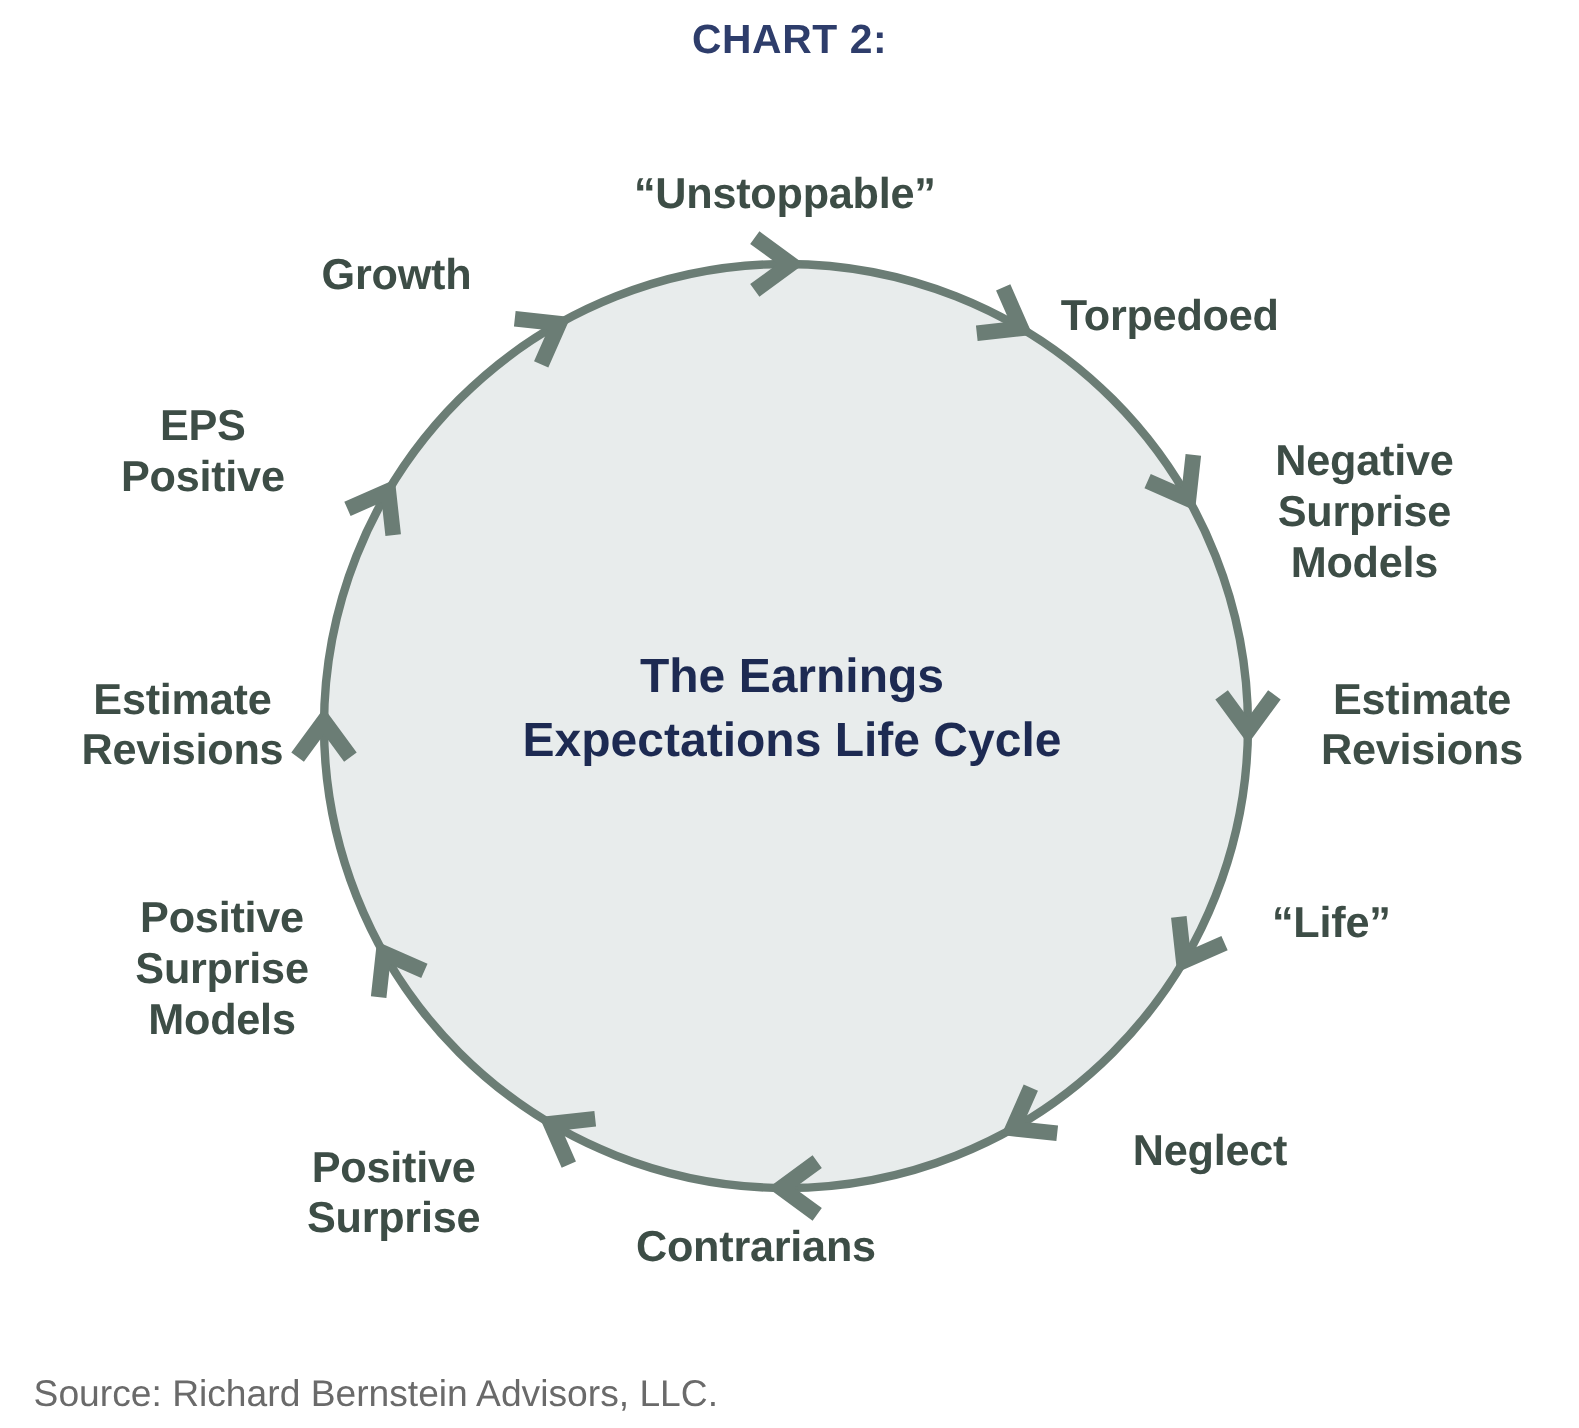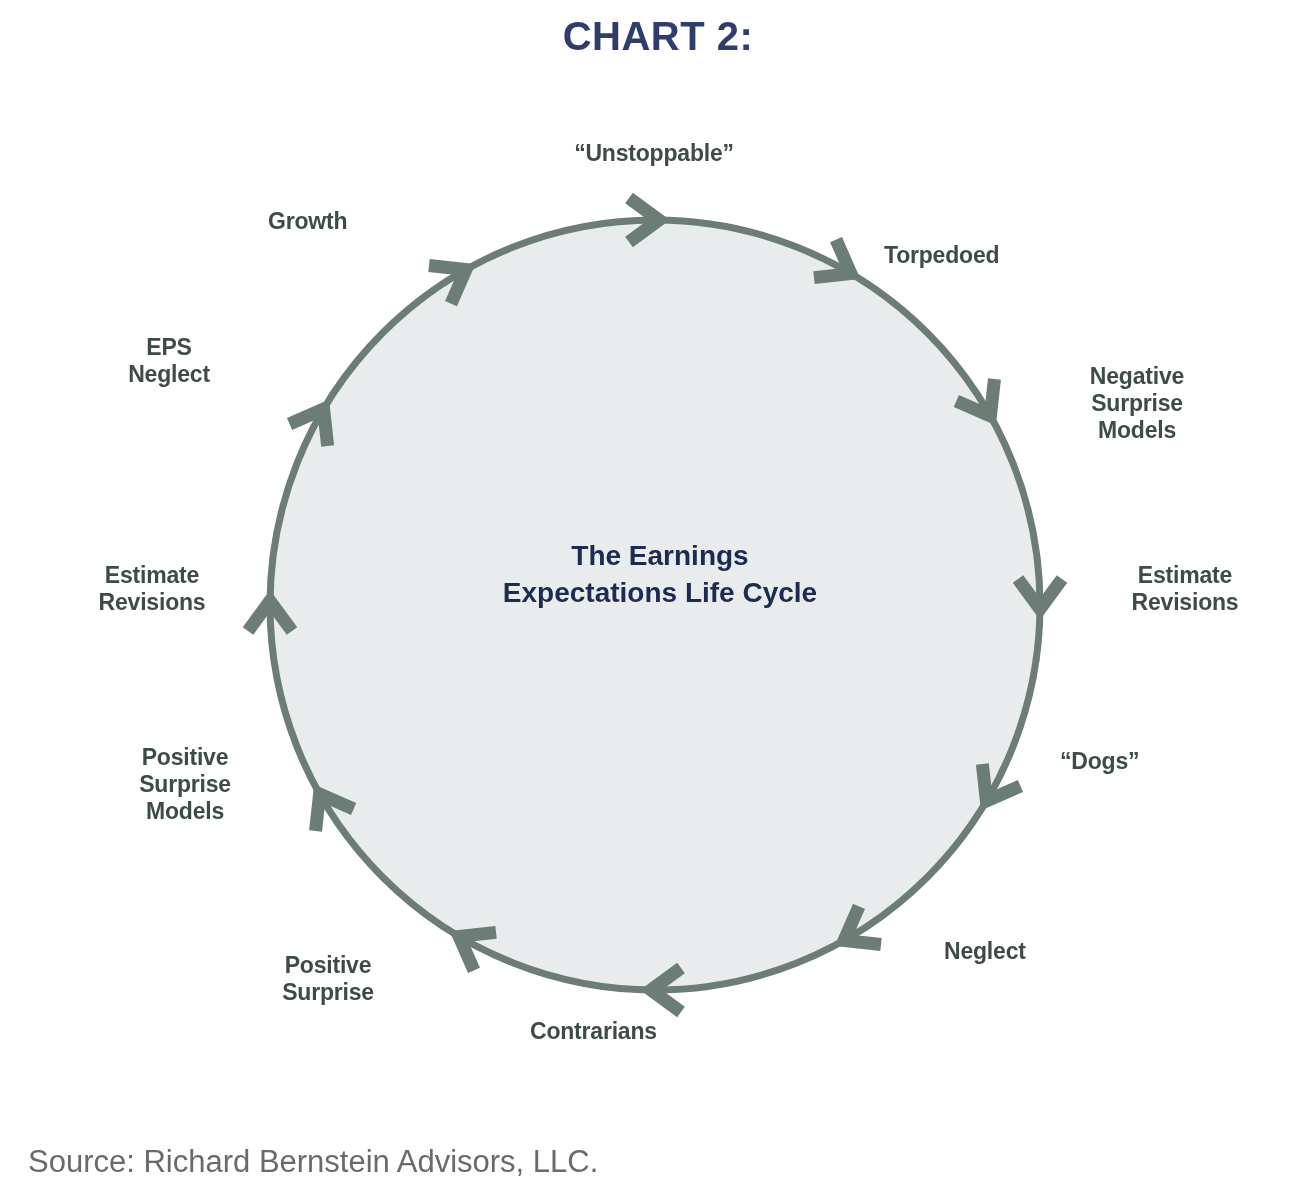"CHART 2:" #chart-title { font-size: 40px -> 34px }
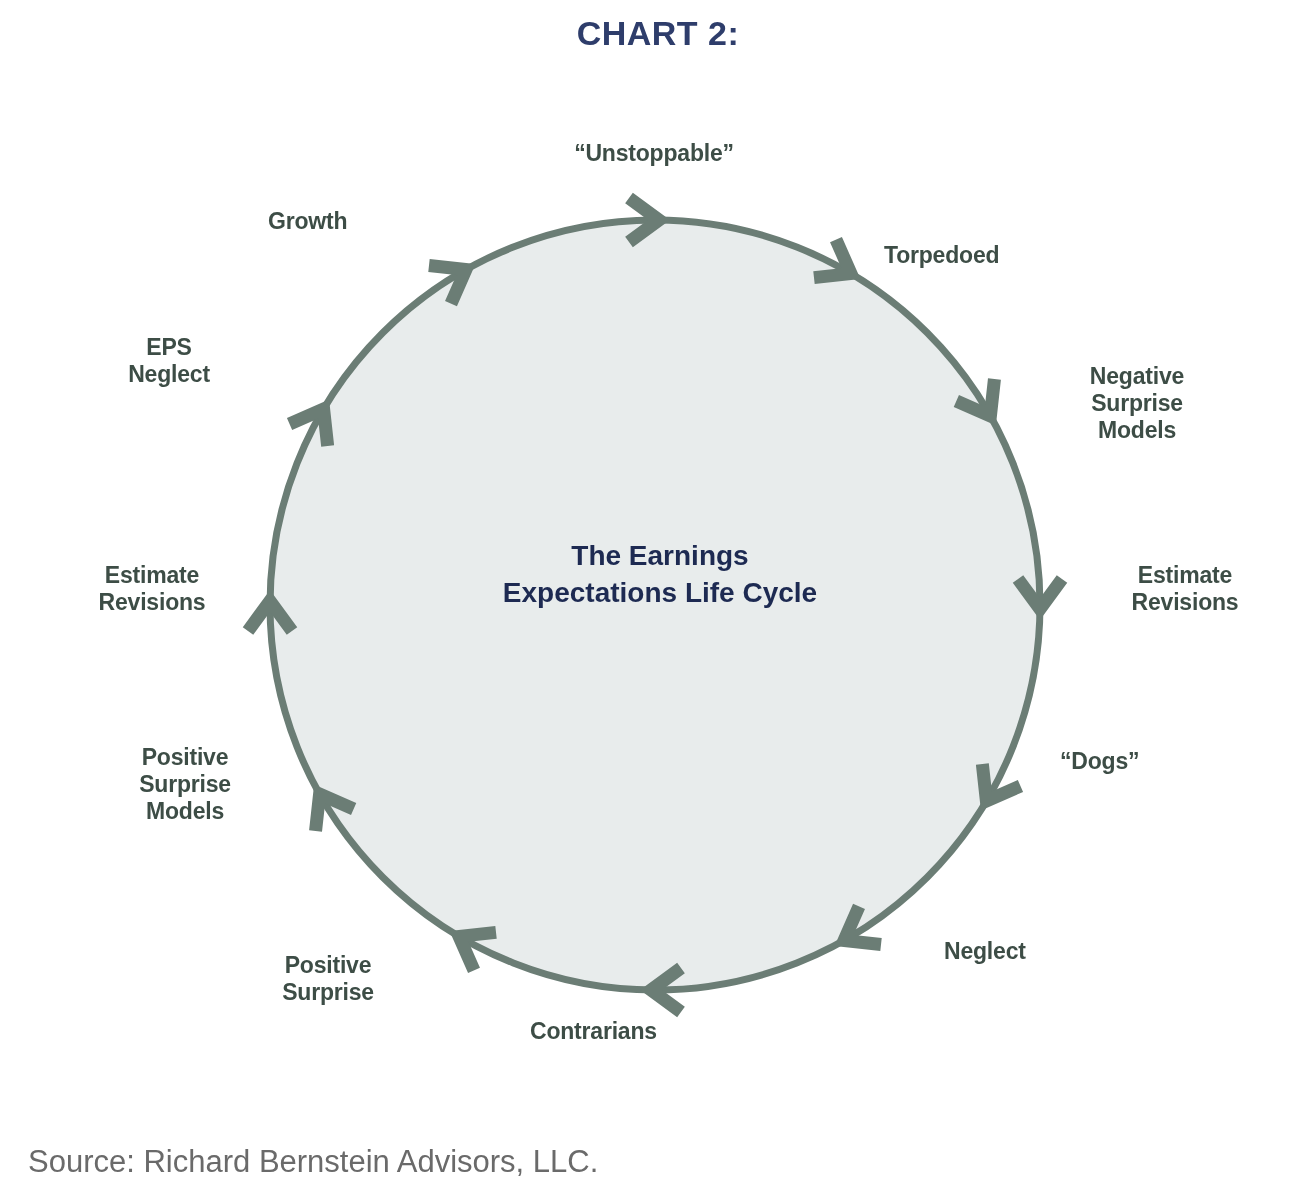"“Unstoppable”" .cycle-label { font-size: 23px -> 36px }
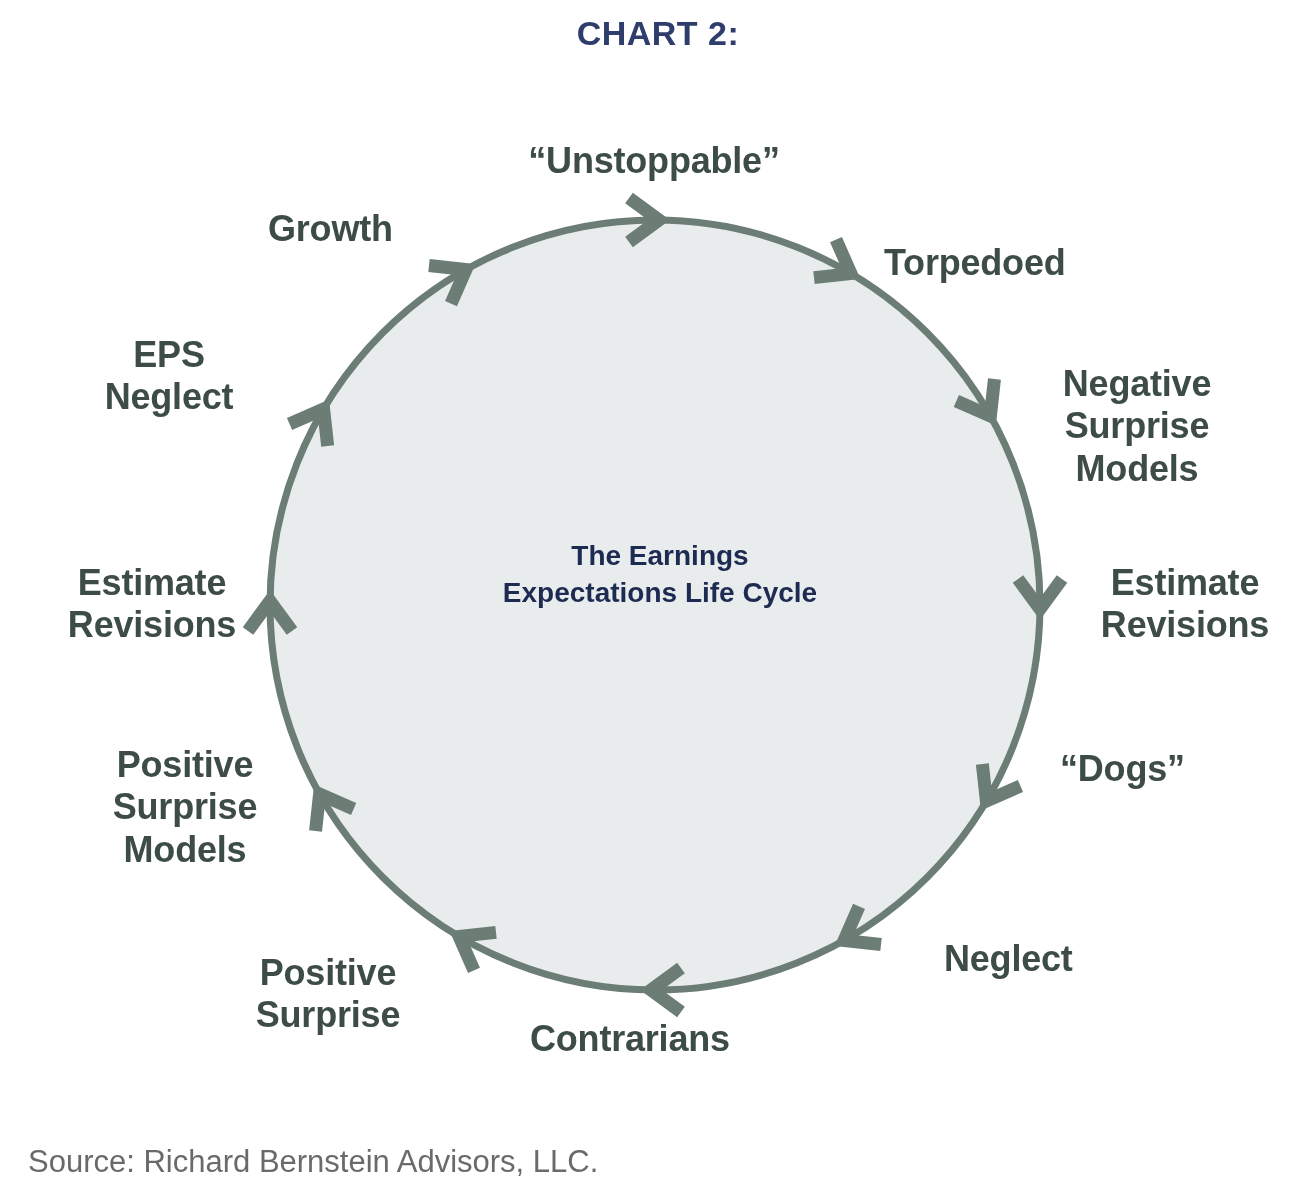"EPS" div.cycle-label { text: Neglect -> Positive }
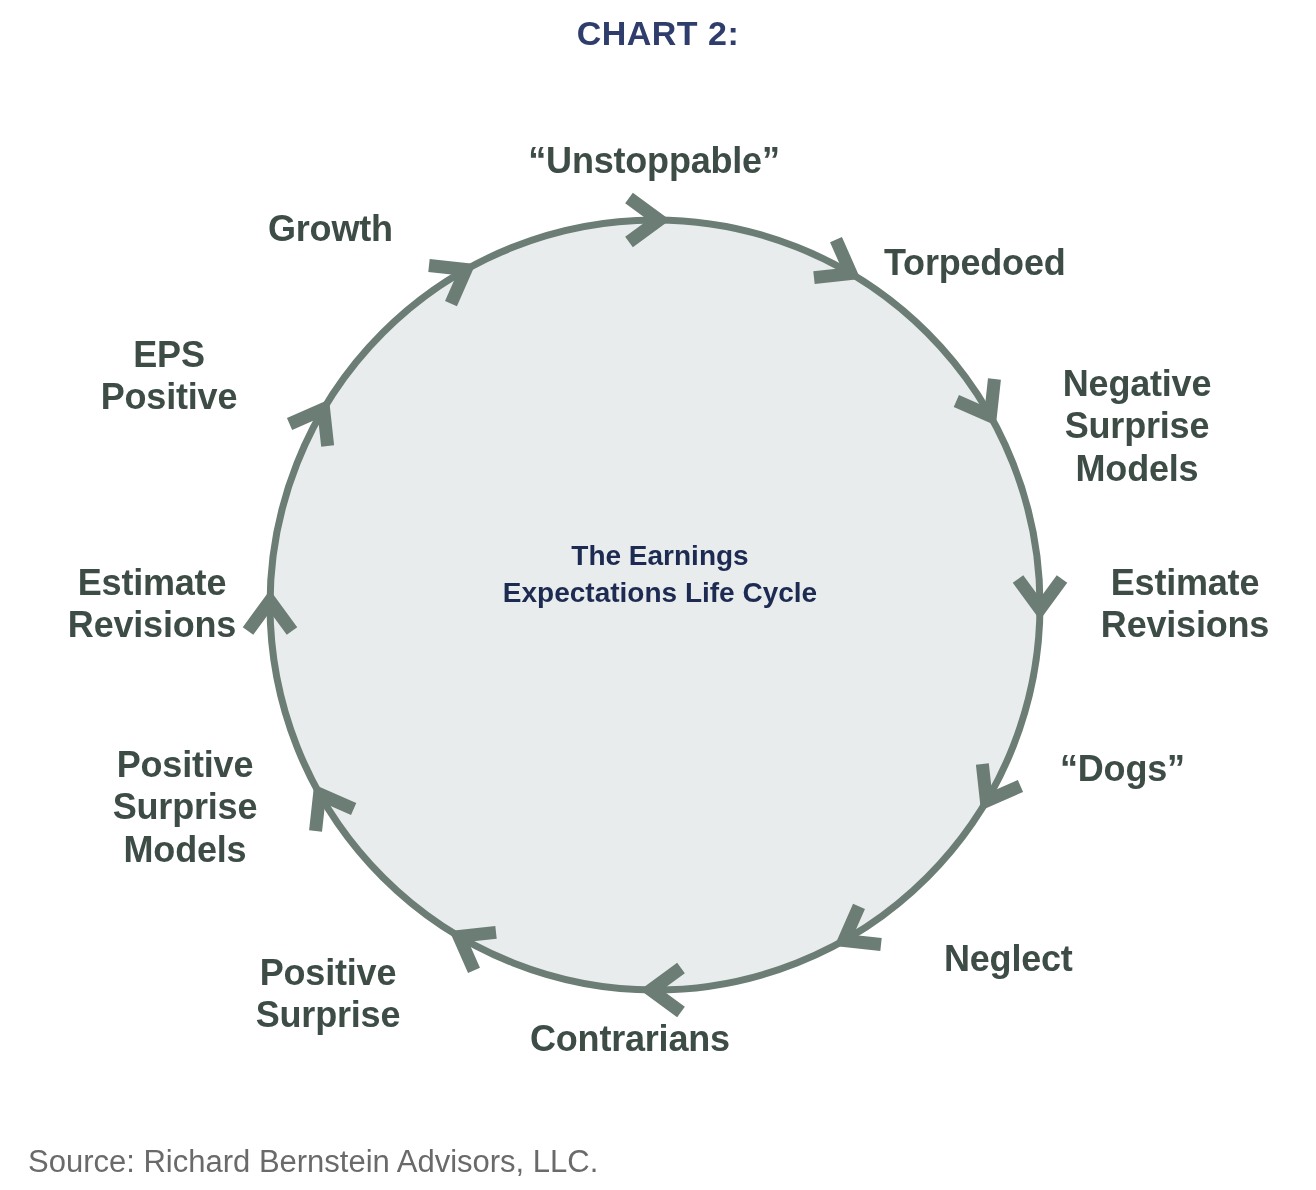"The Earnings" #center-text { font-size: 28px -> 40px }
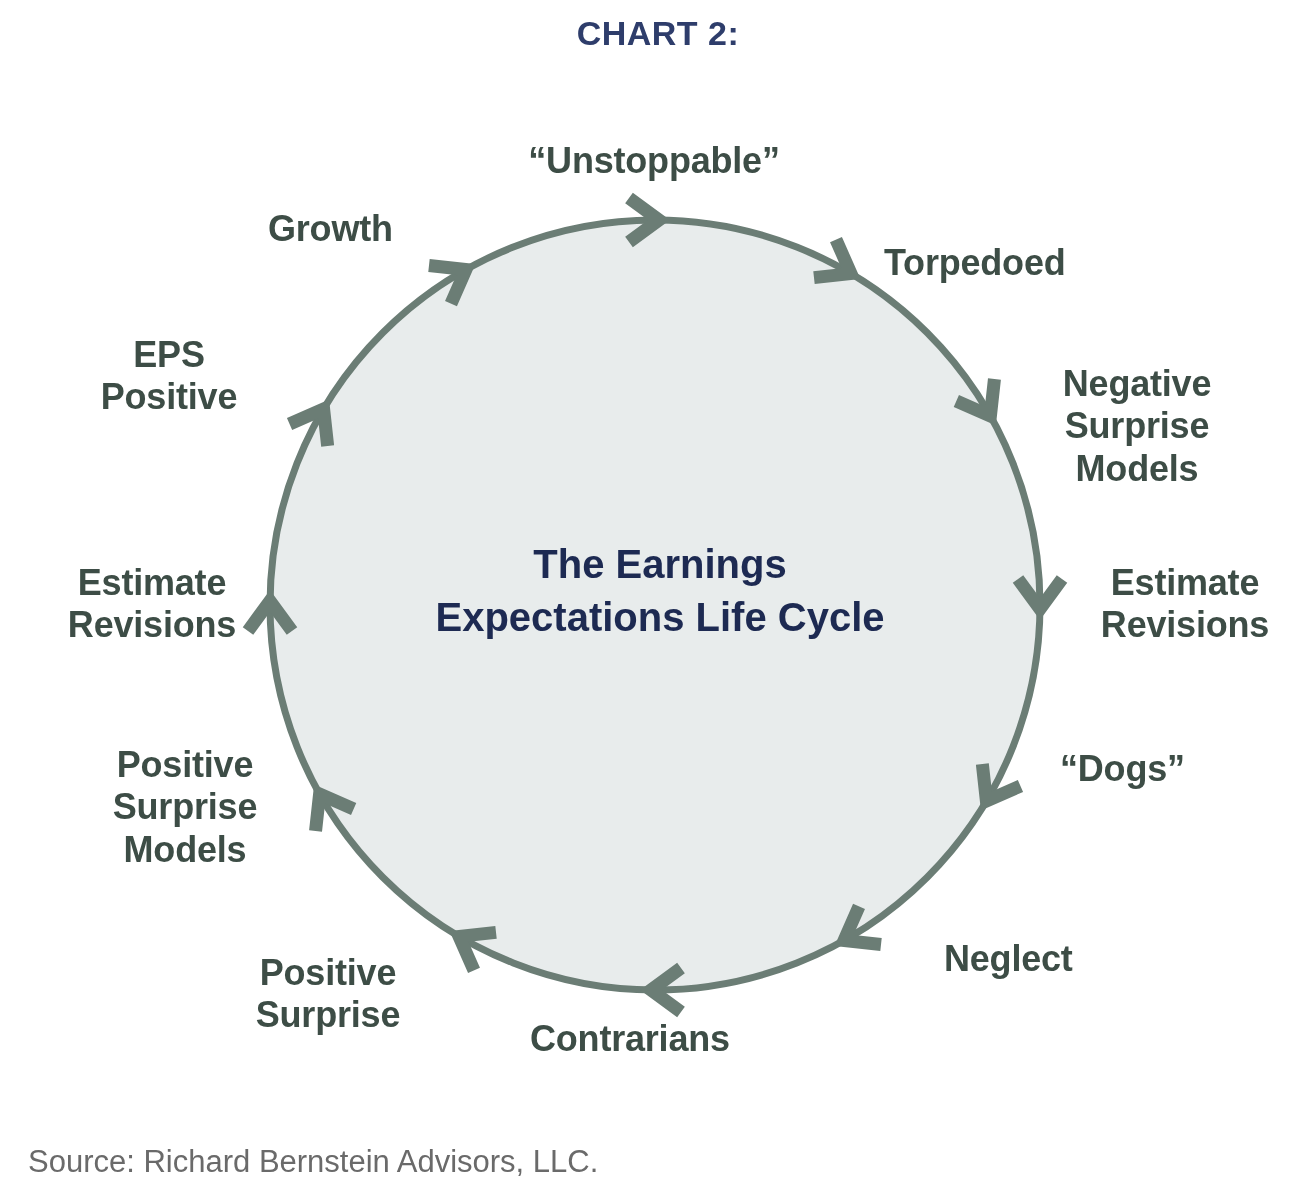"“Dogs”" div.cycle-label { text: Dogs -> Life }
